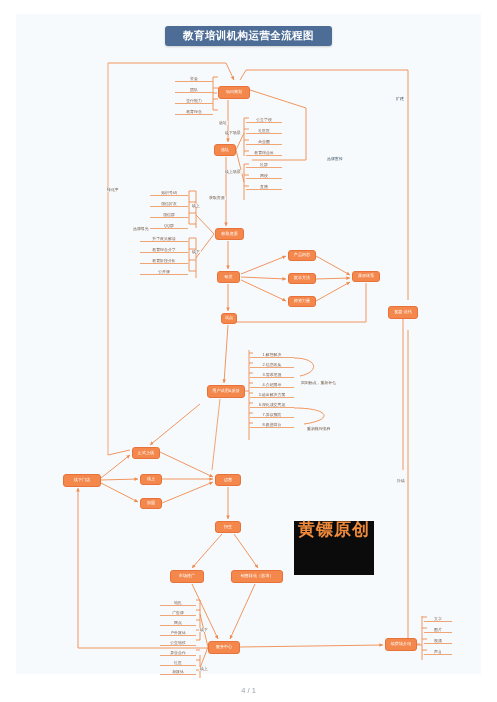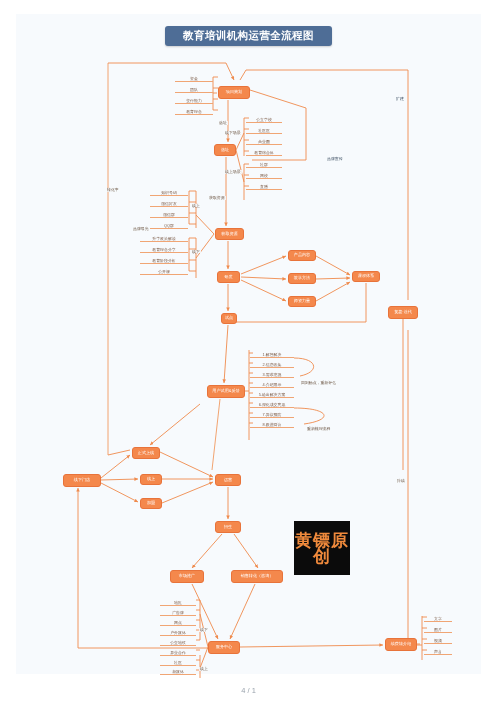"黄镖原创" #watermark { align-items: center -> flex-start; width: 56px -> 80px }
